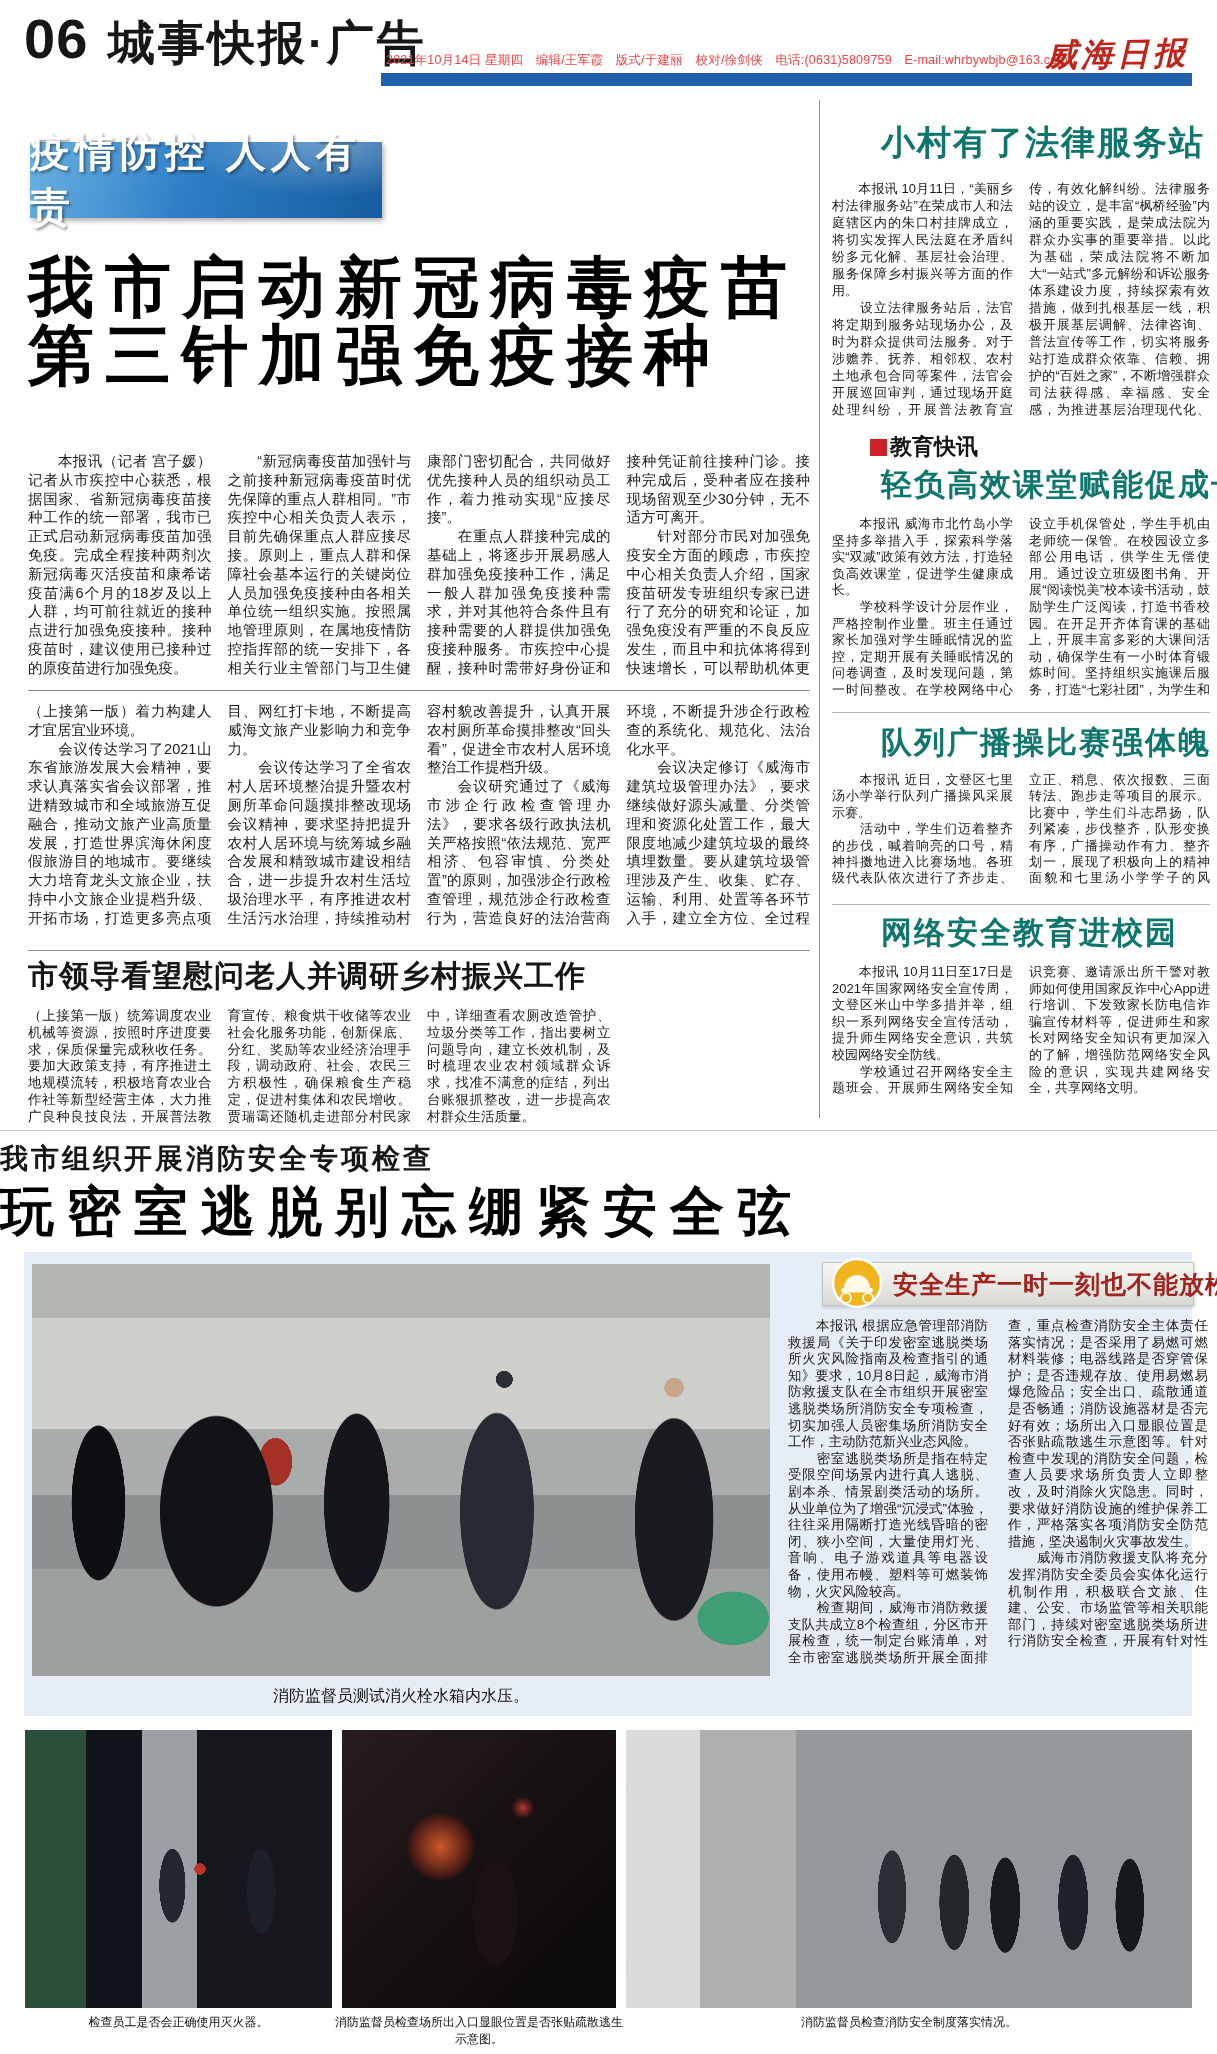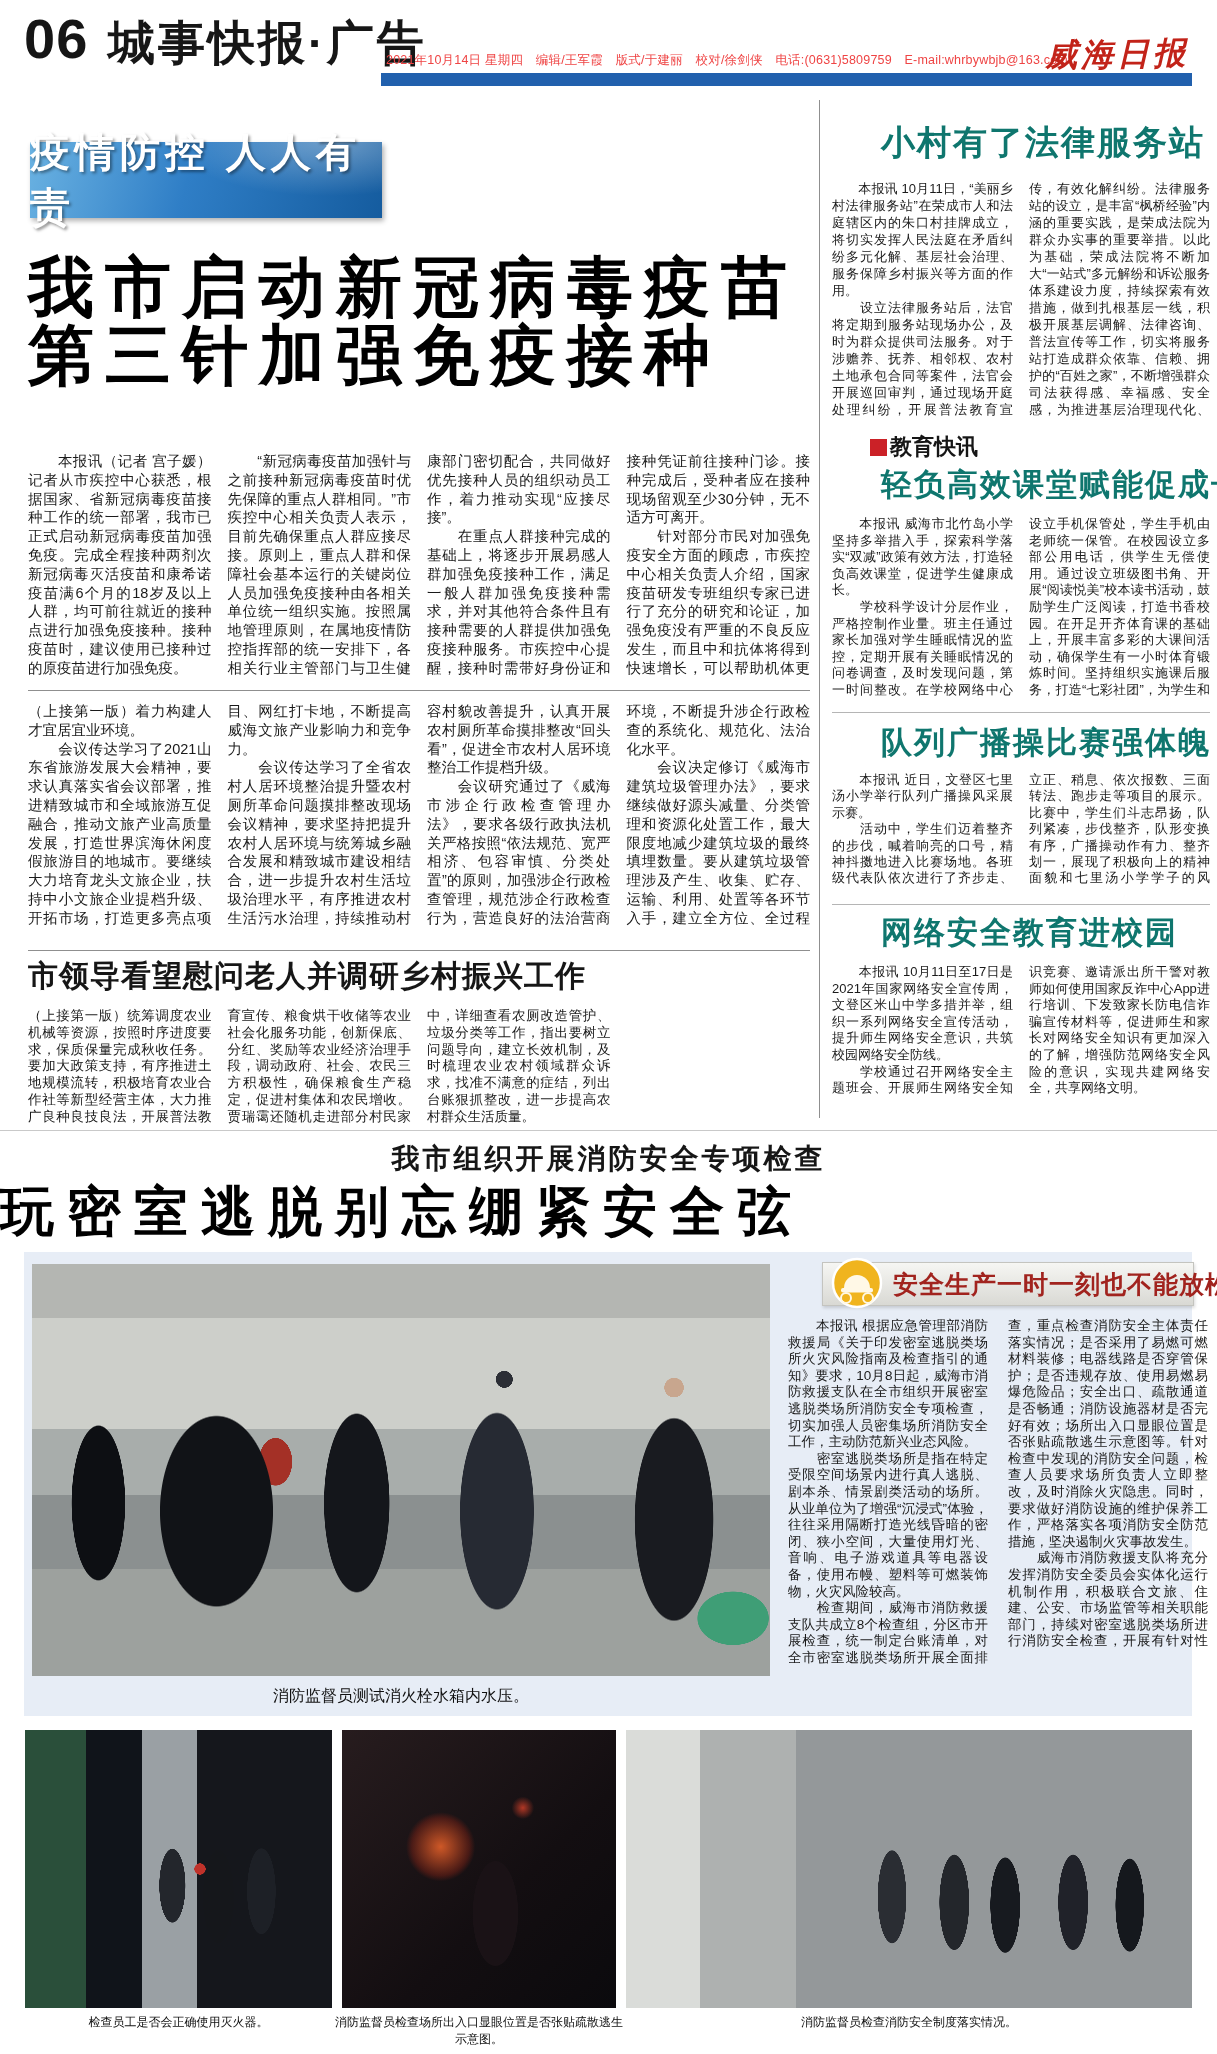"我市组织开展消防安全专项检查" .fire-kicker { text-align: center -> left }
